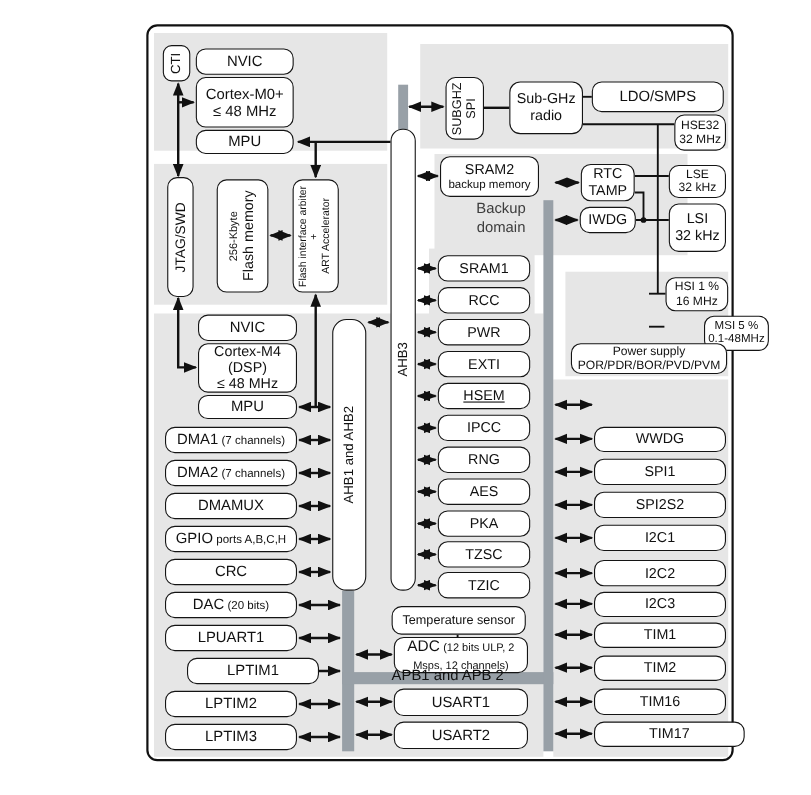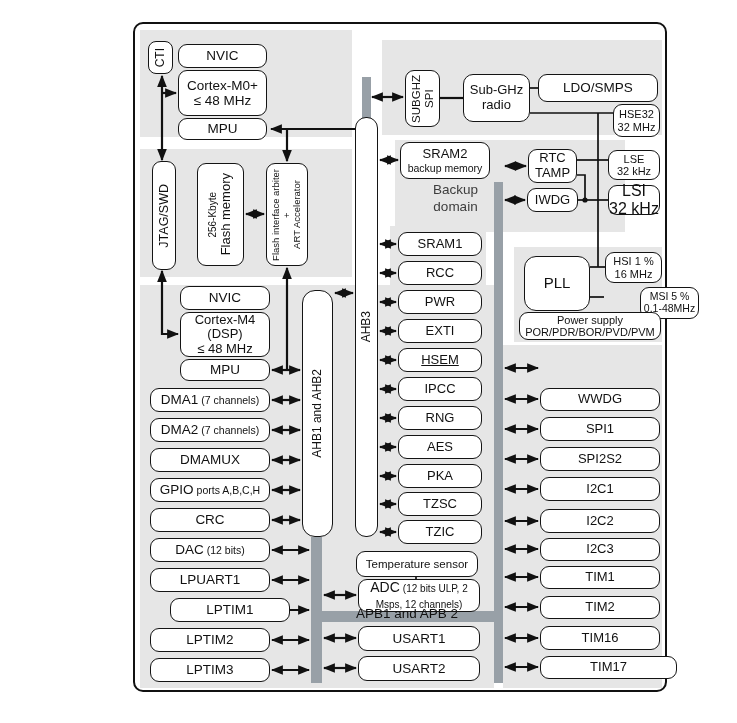"LSI" div.box { font-size: 16px -> 13px; height: 30px -> 44px }
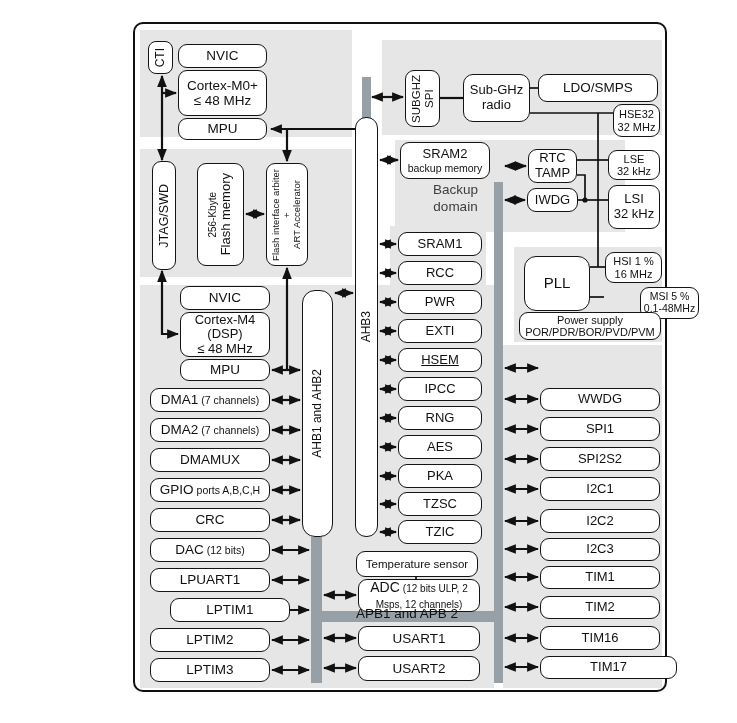"PLL" div.box { html: <div> <div><span>PLL</span></div> </div> -> none }
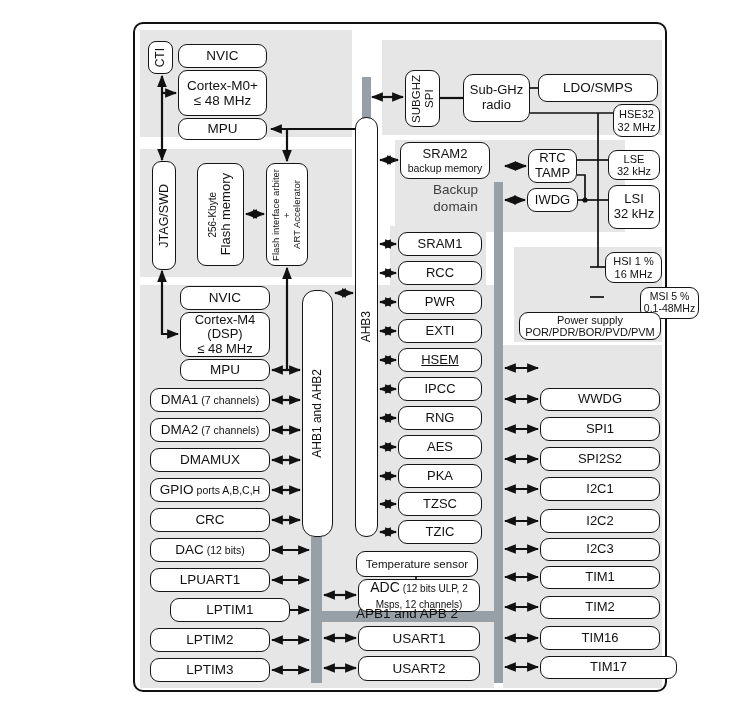"(12 bits)" span.sub { text: 12 -> 20 }
